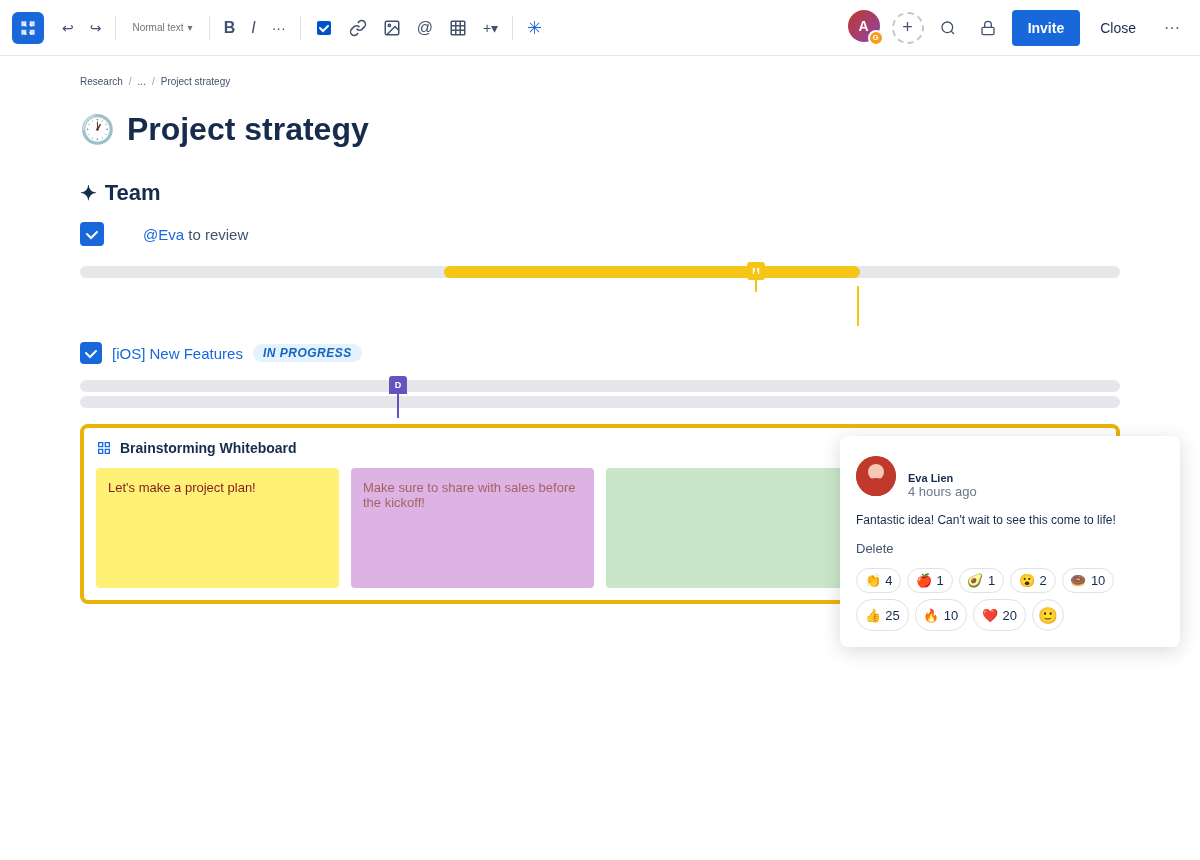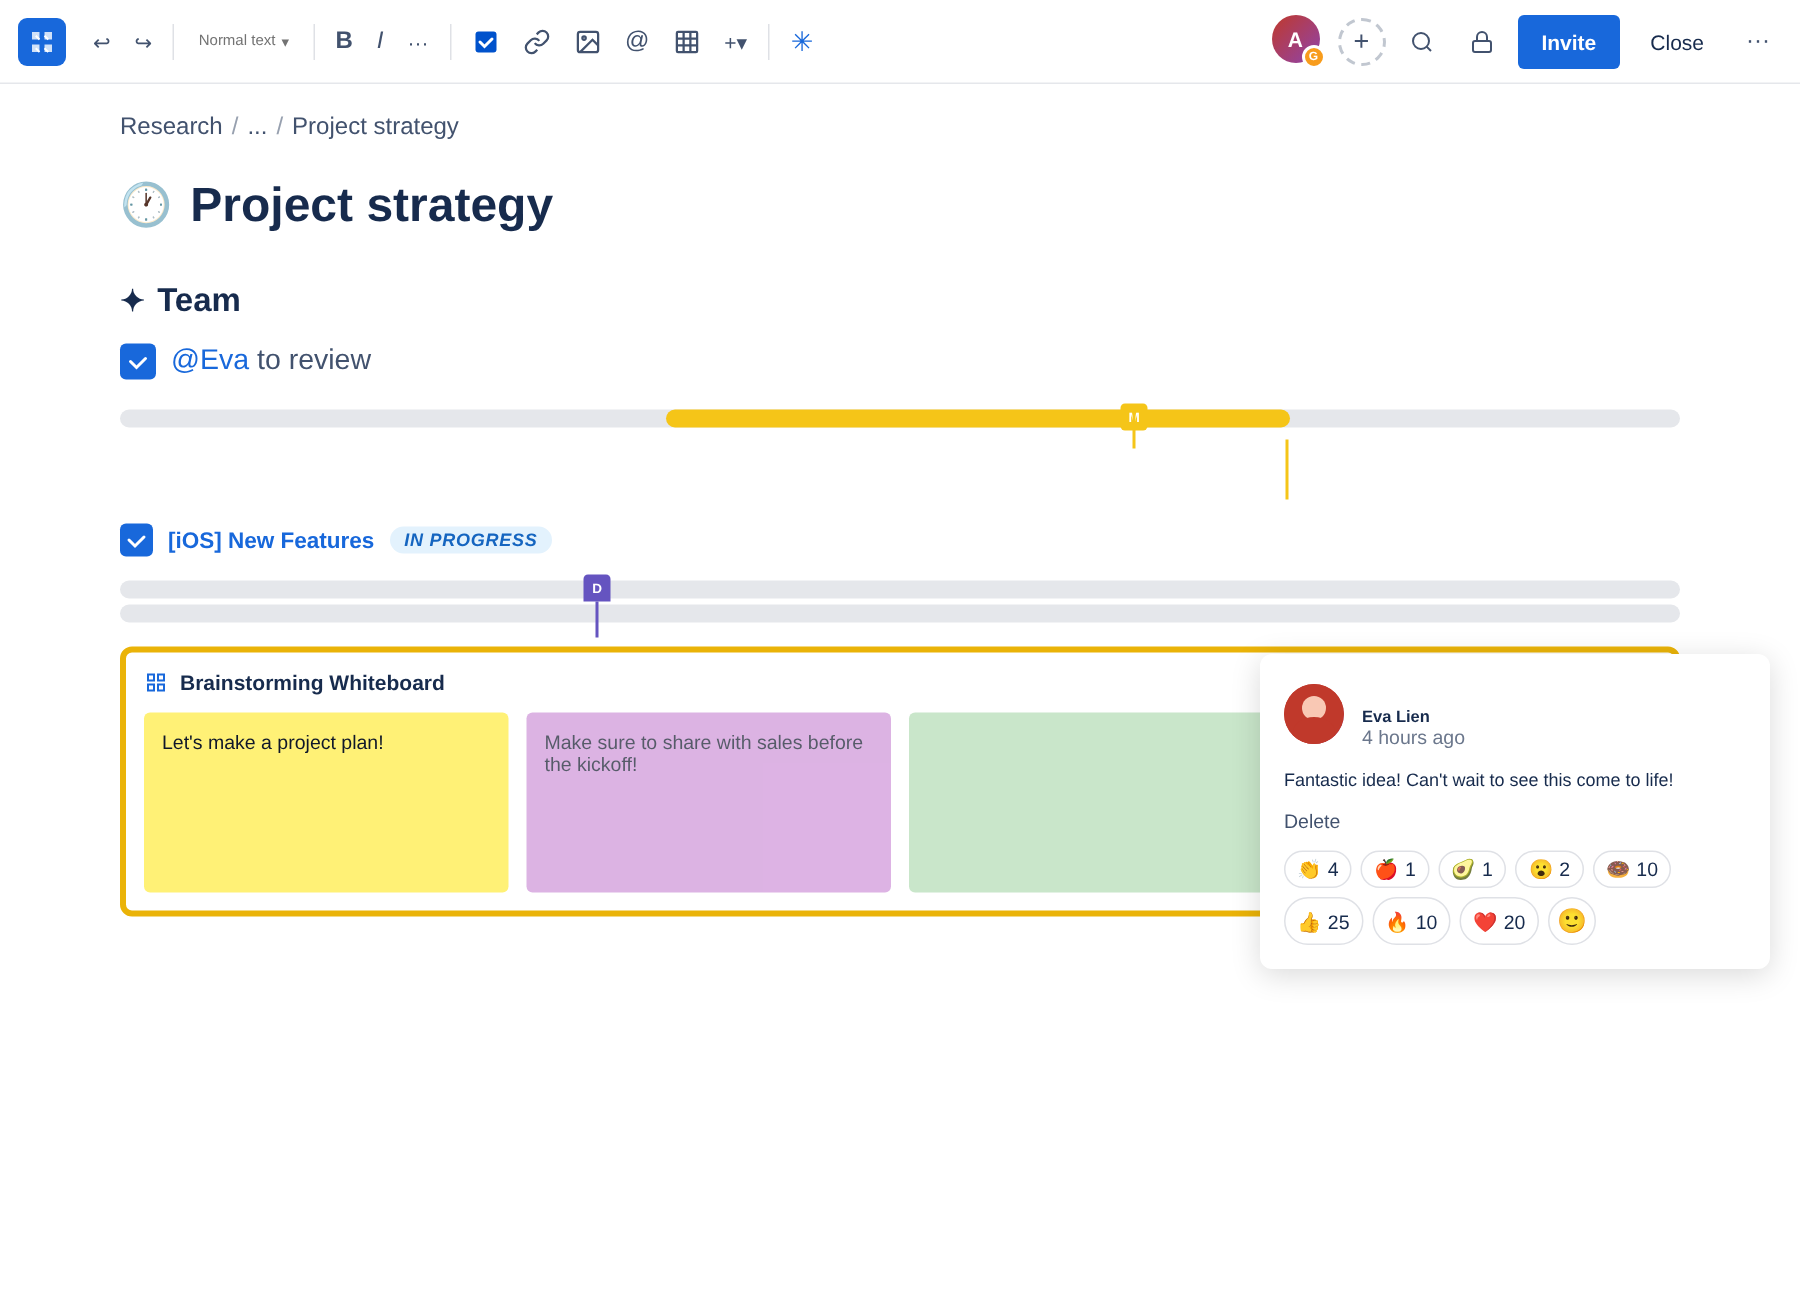"Research" .breadcrumb { font-size: 16px -> 10px }
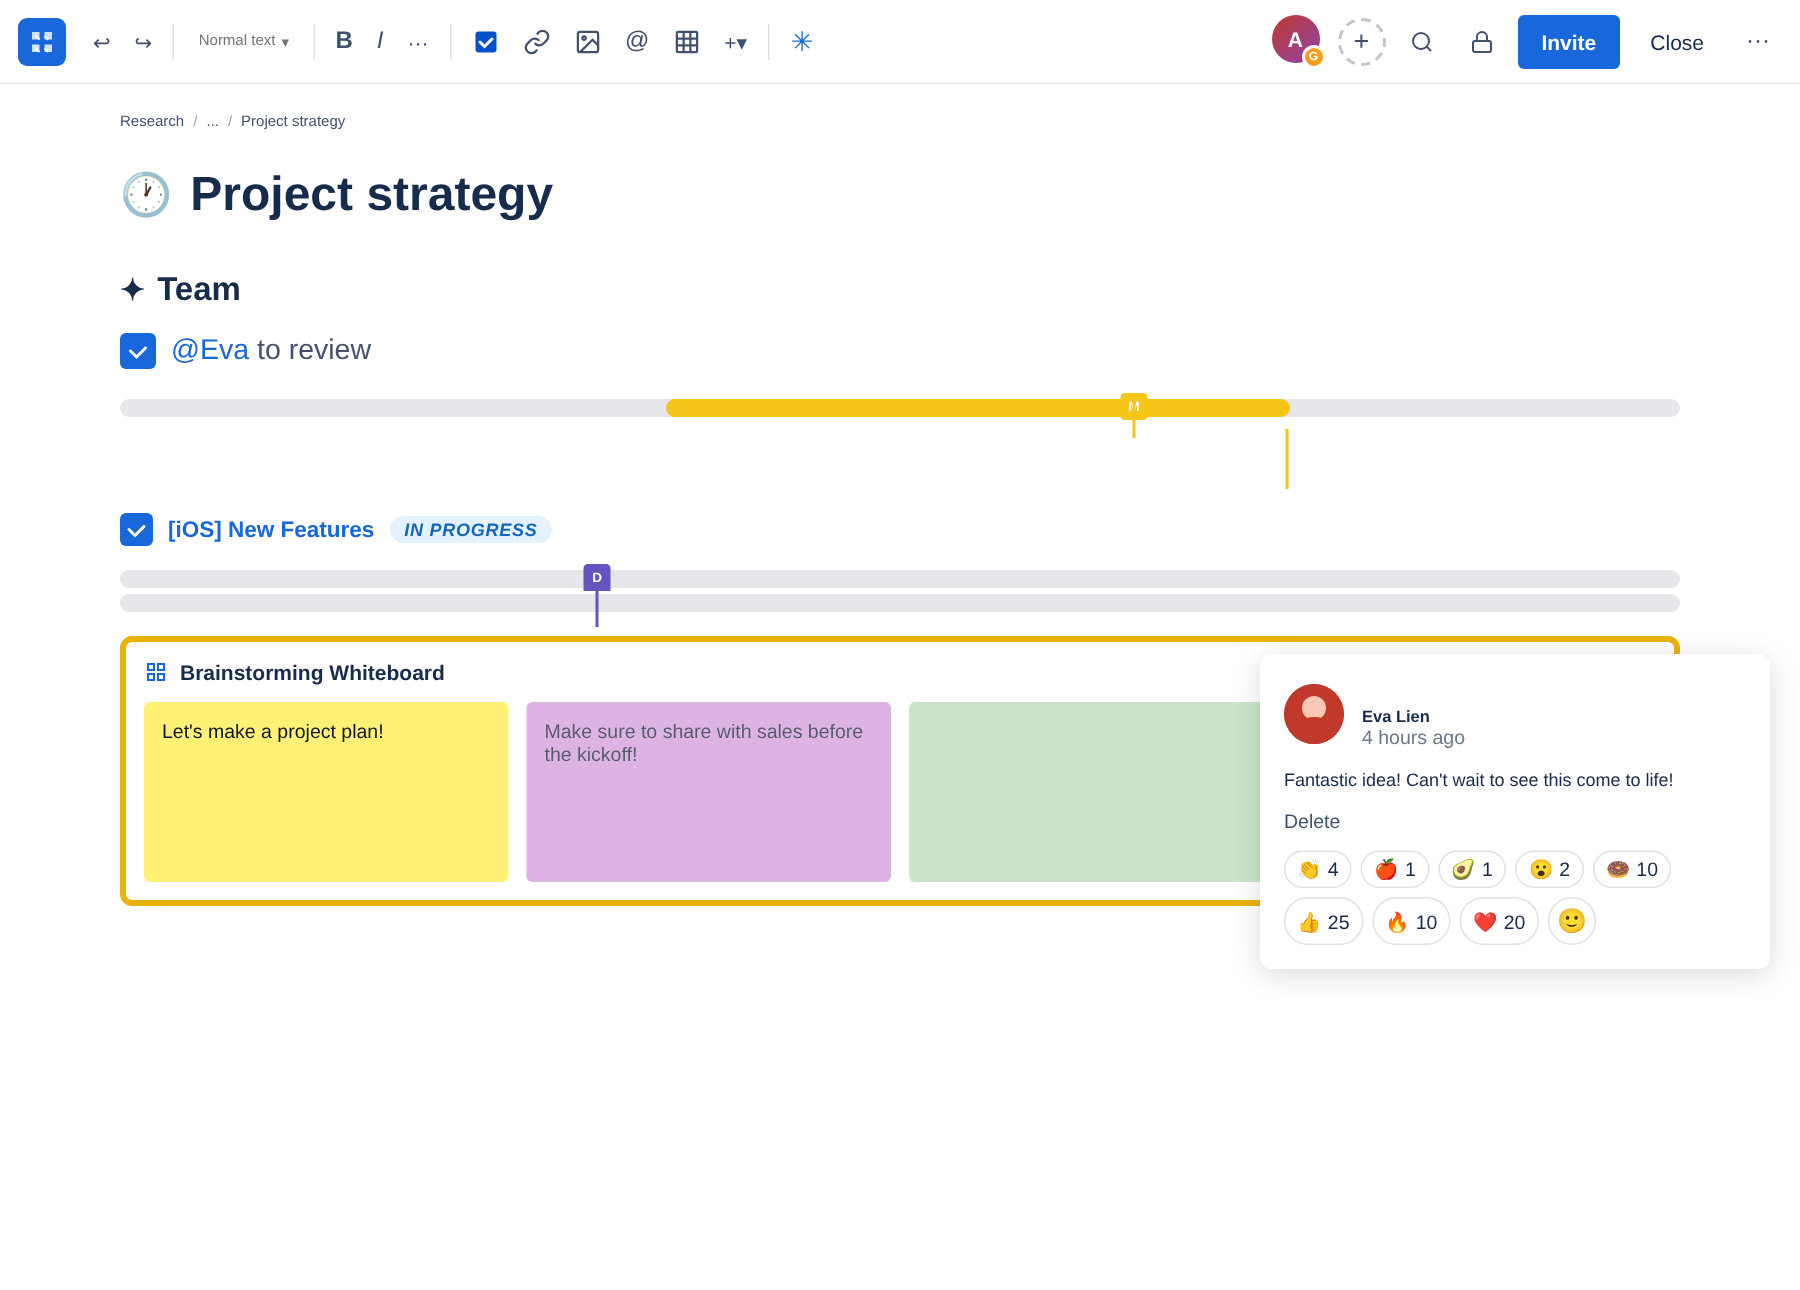"@Eva to review" .checkbox-text { font-size: 19px -> 15px; margin-left: none -> 29px }
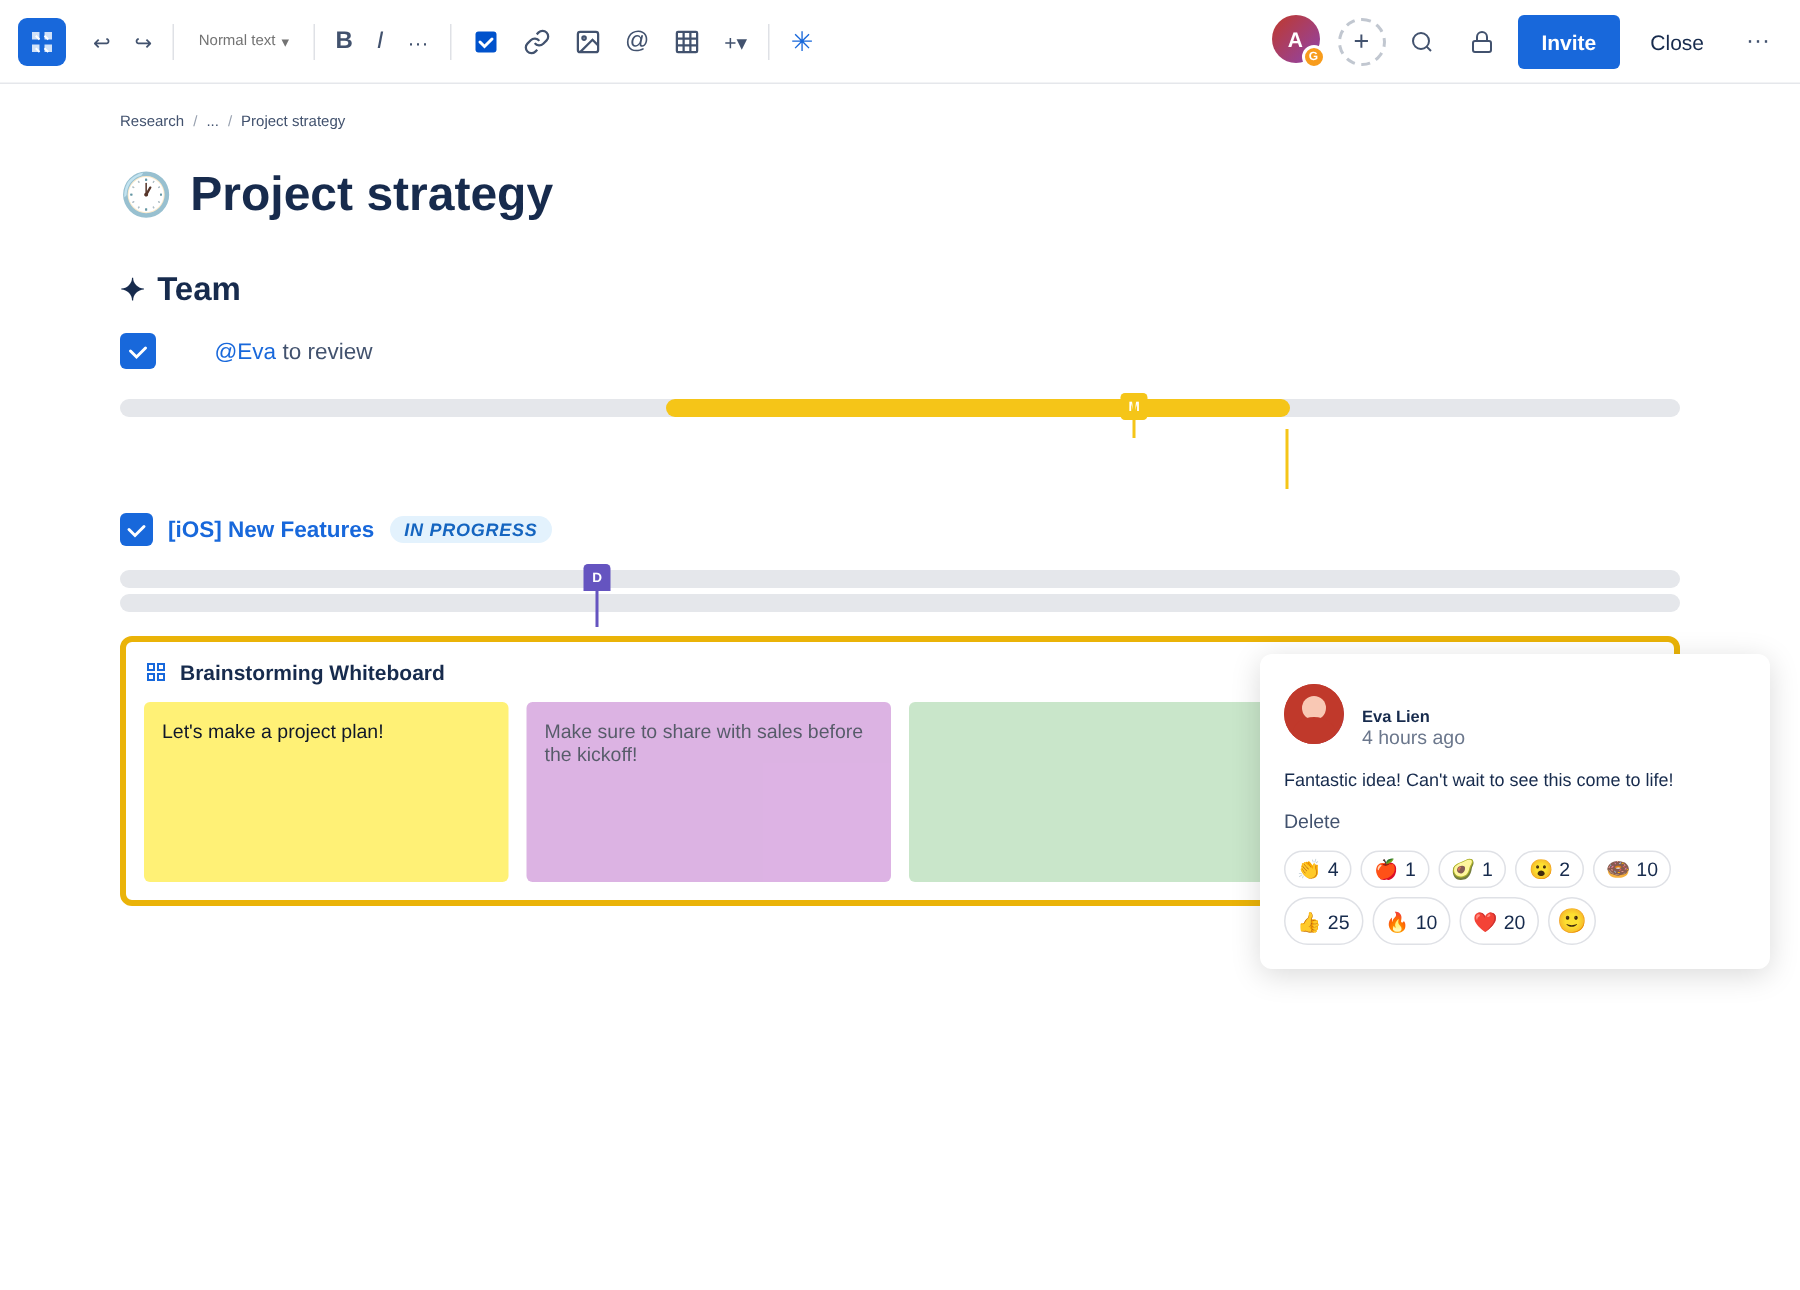"[iOS] New Features" .task-title { font-weight: 700 -> 400 }
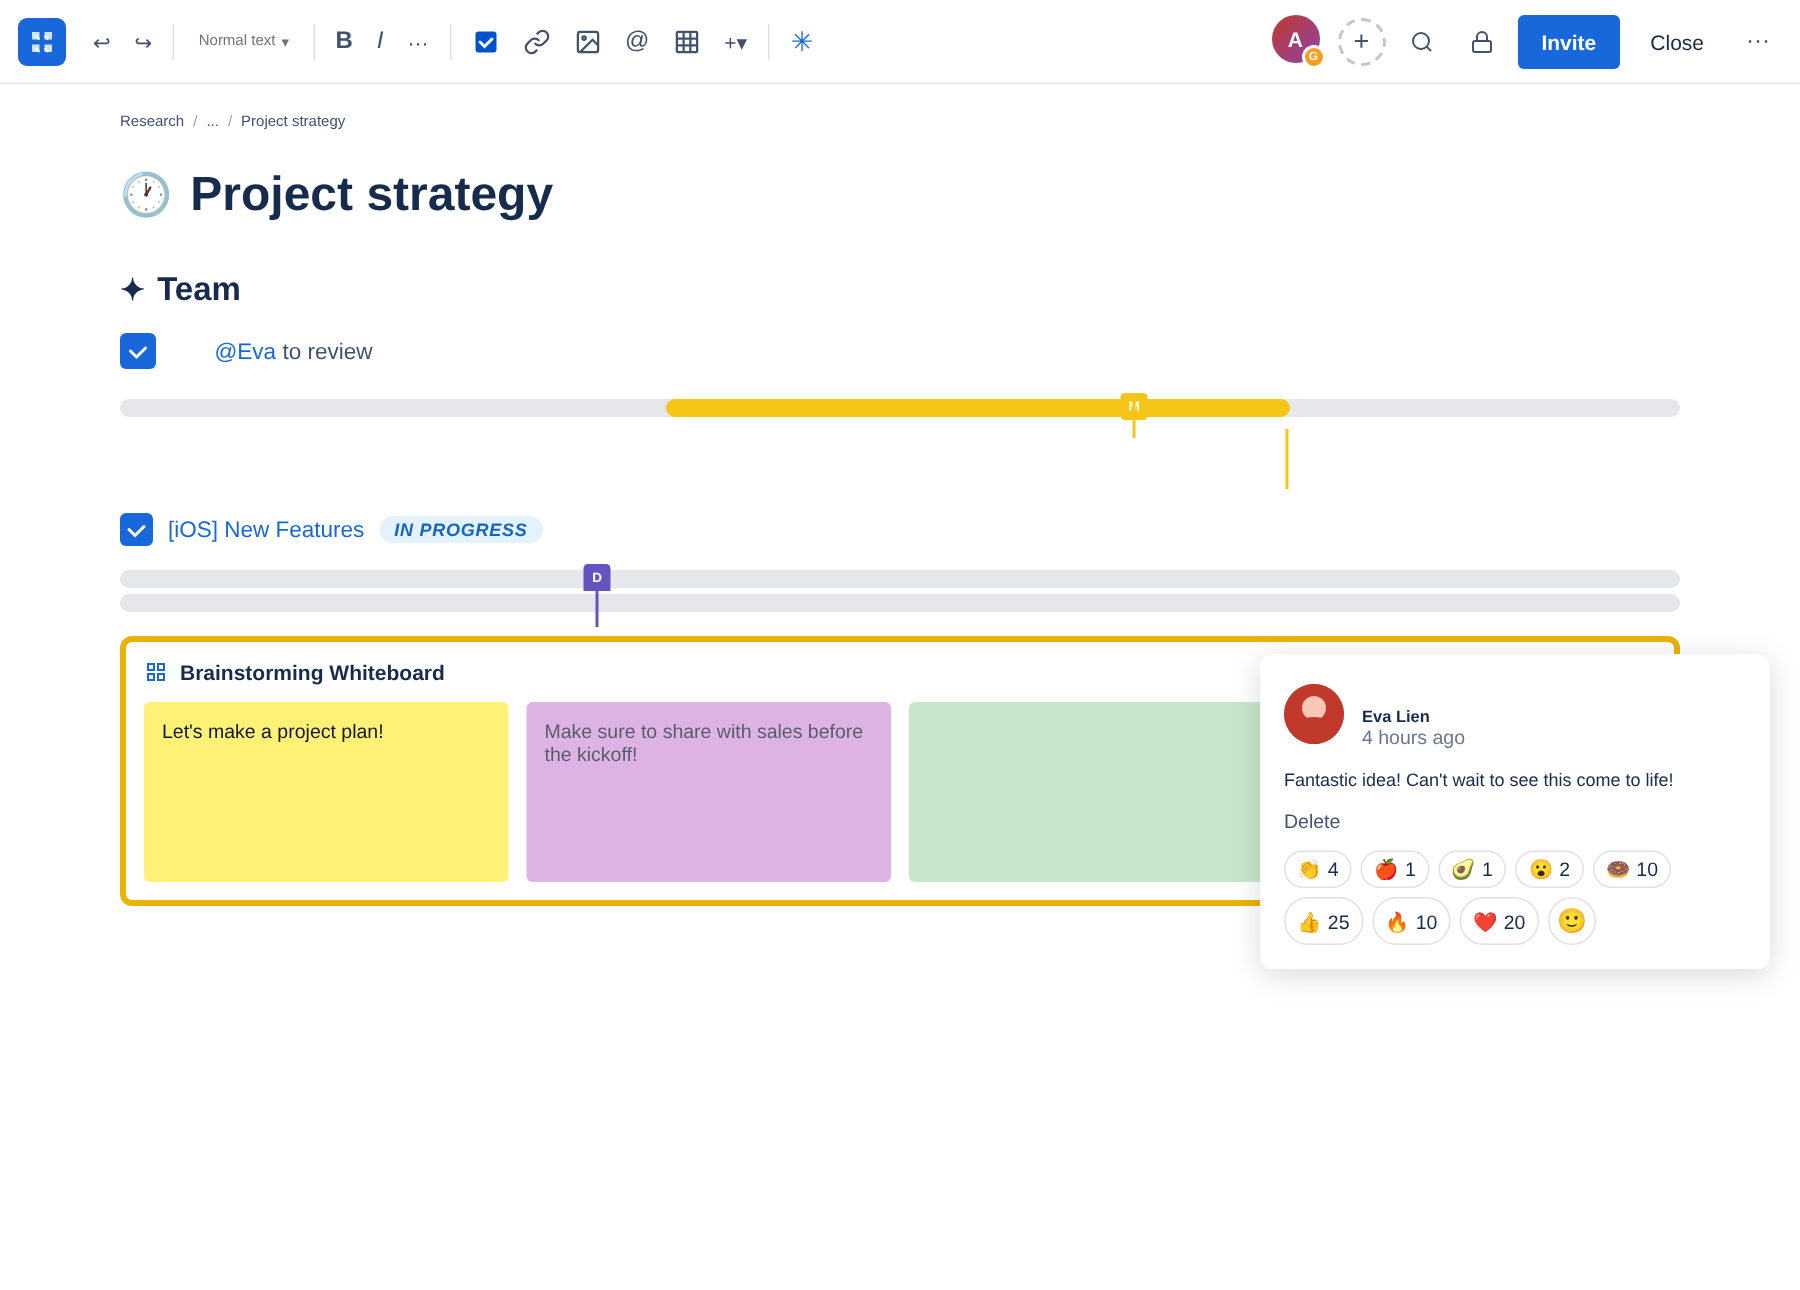"Let's make a project plan!" .sticky-note { color: #0f172a -> #7f1d1d }
